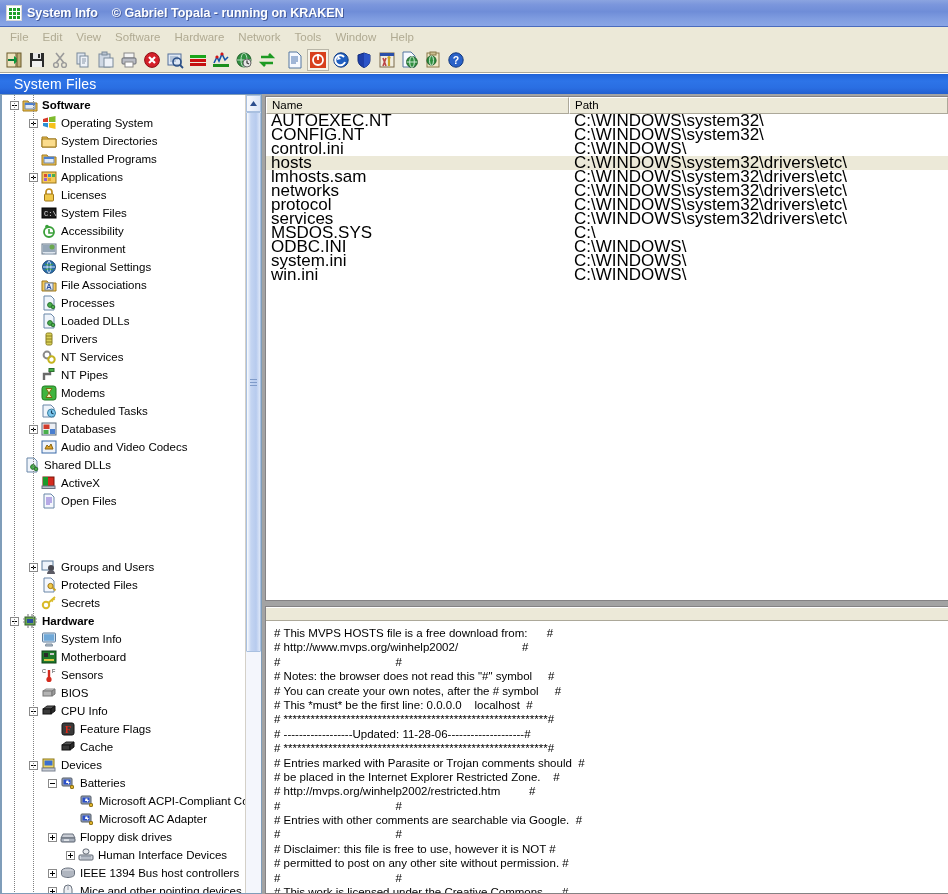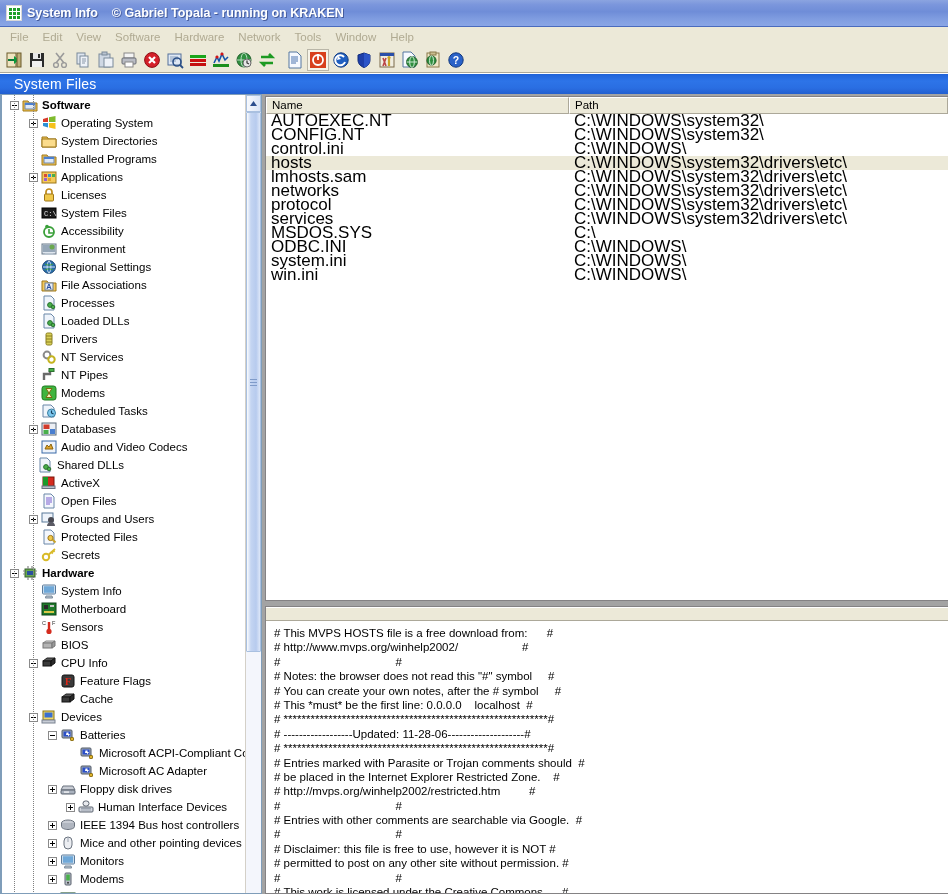"Shared DLLs" div.trow { padding-left: 23px -> 10px }
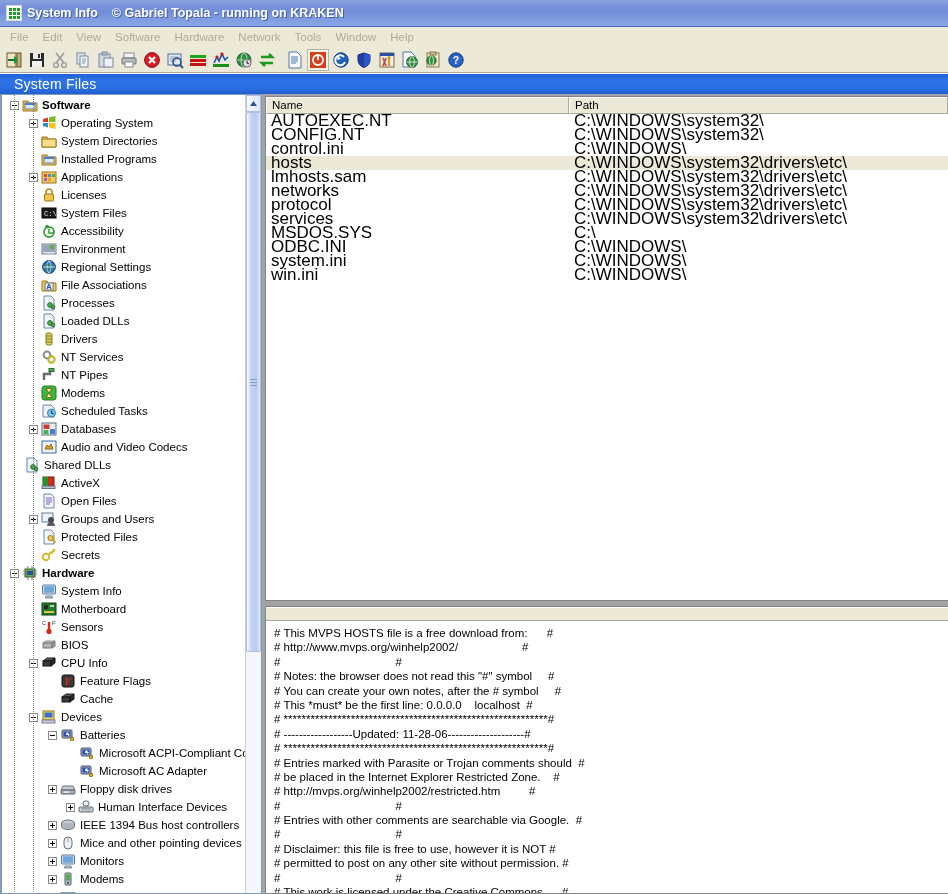"Groups and Users" div.trow { margin-top: none -> 48px }
